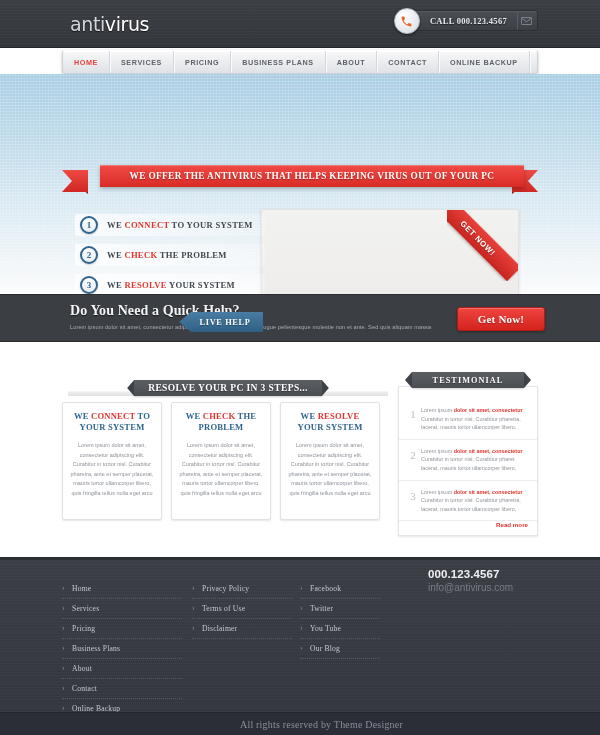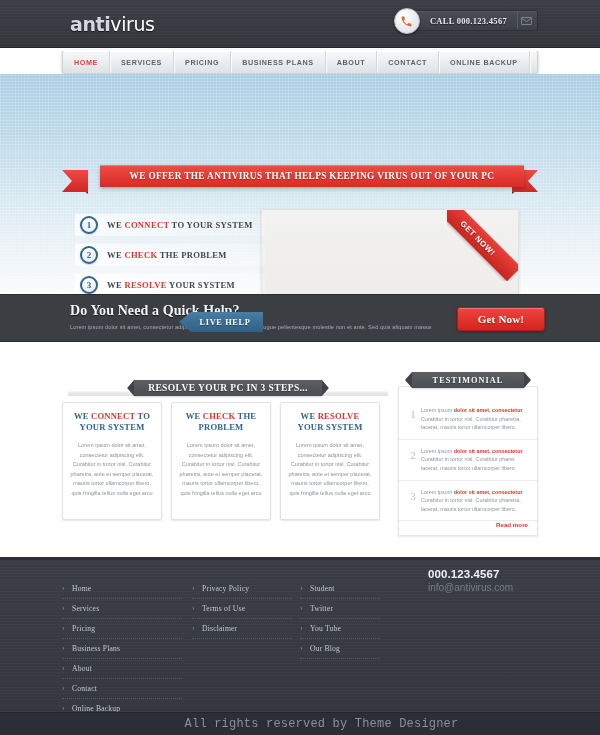"anti" .logo span { font-weight: 700 -> 400 }
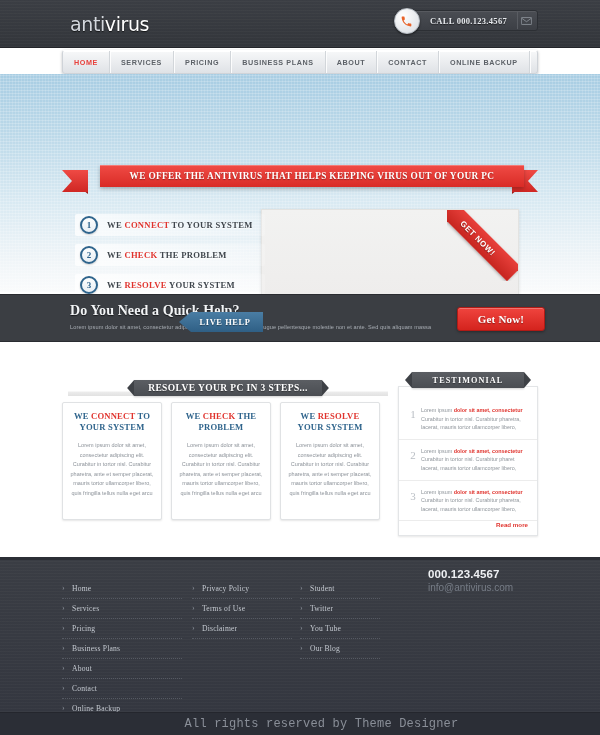"Student" div.flink { text: Student -> Facebook }
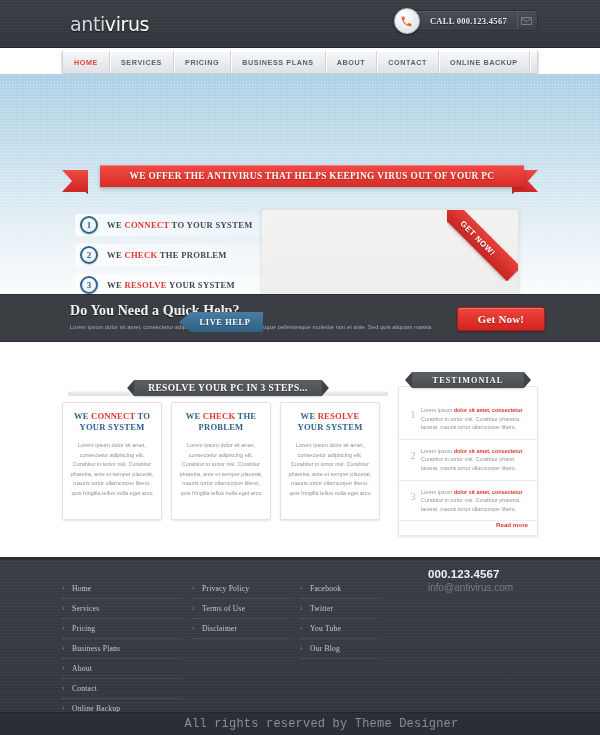"All rights reserved by Theme" .copy span { font-family: Liberation Mono, monospace -> Liberation Serif, serif; font-size: 12px -> 10px }
